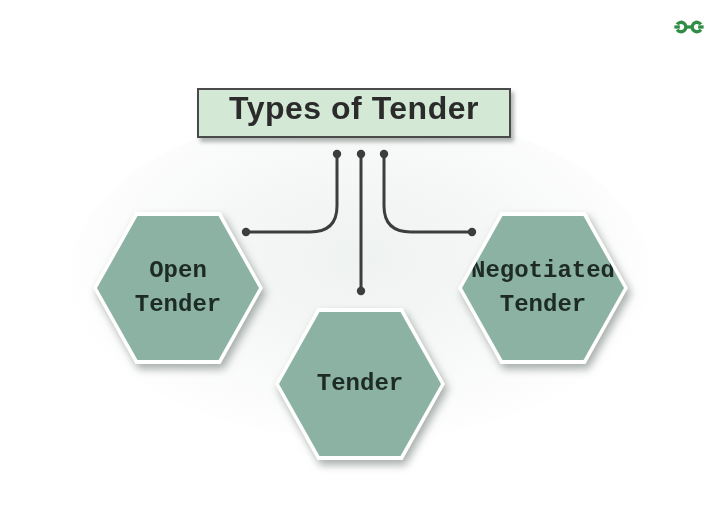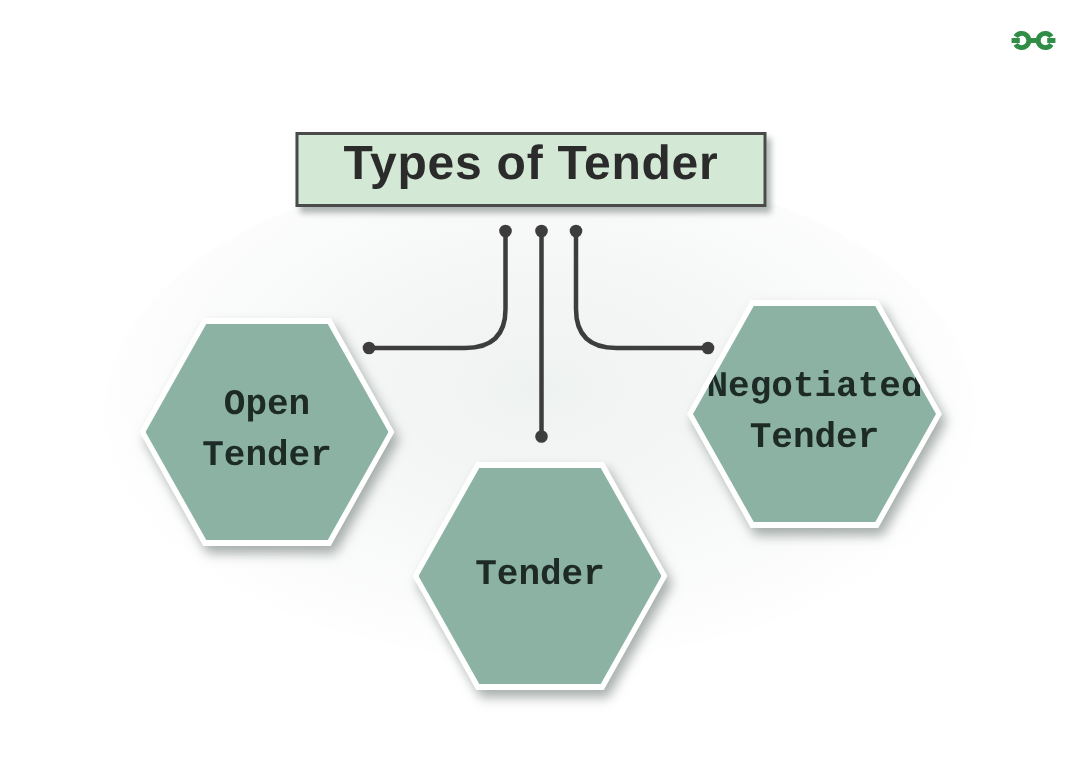"Negotiated" .hex-negotiated { top: 200px -> 212px }
